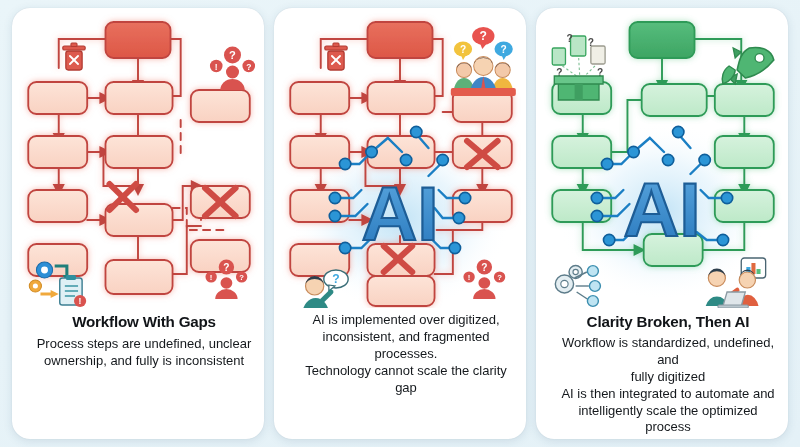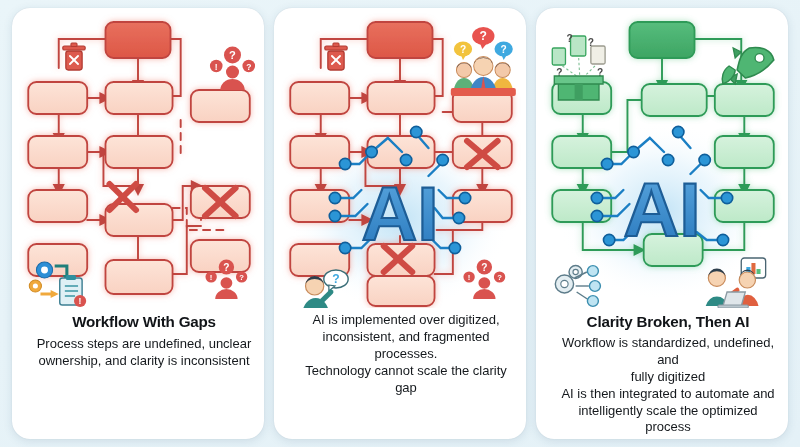"ownership, and clarity is inconsistent" div.cap-line { text: clarity -> fully }
